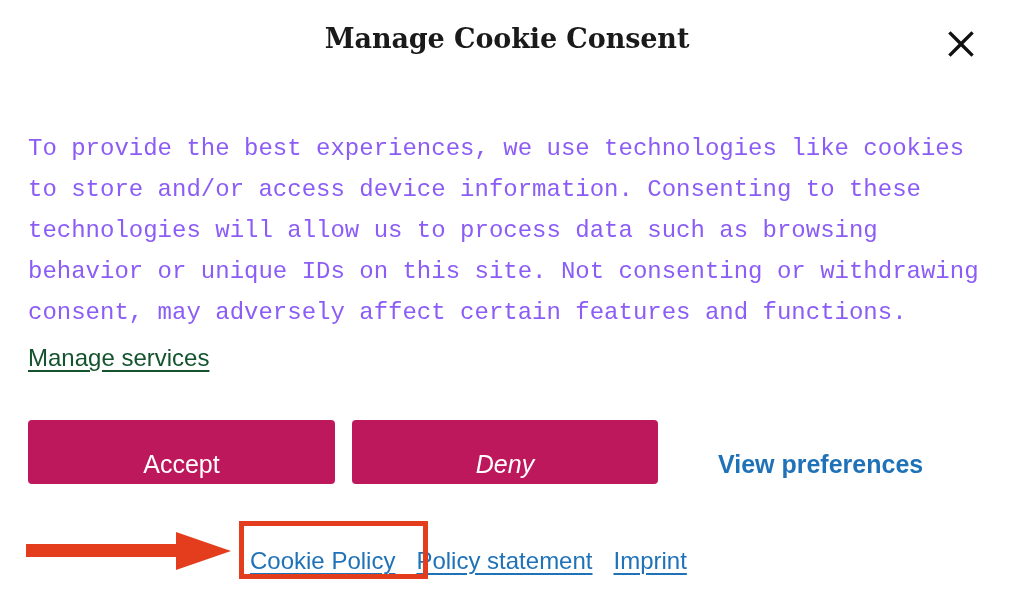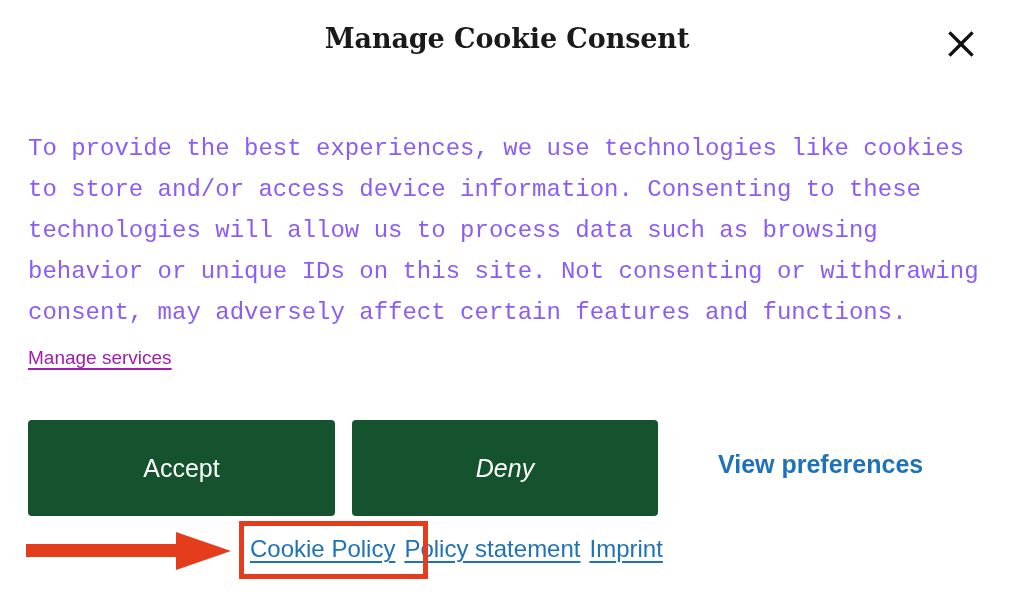"Manage services" .manage-services-link { color: #a21caf -> #14532d; font-size: 19px -> 24px }
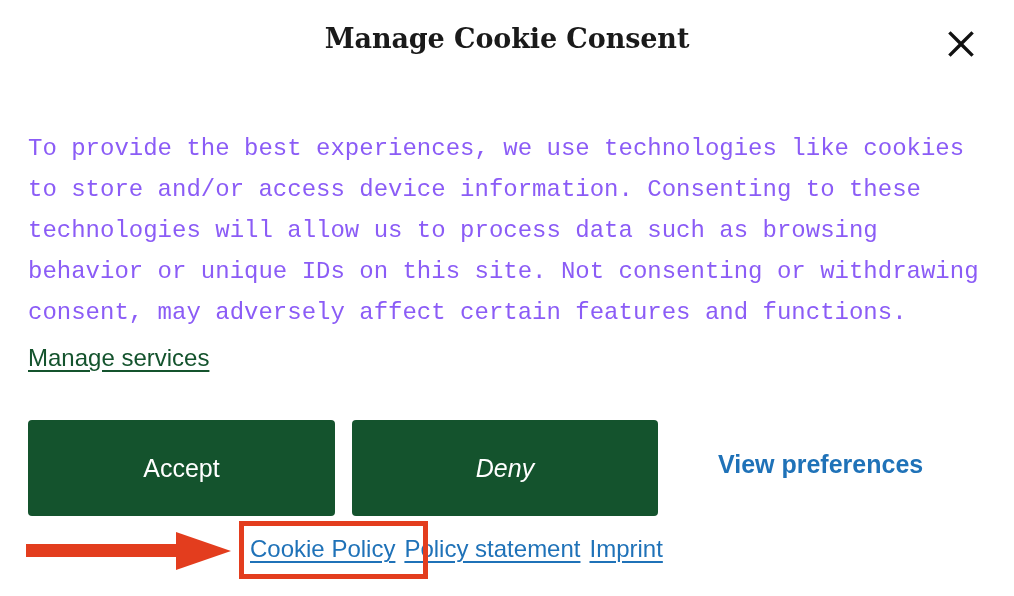"Accept" .consent-button { background: #14532d -> #be185d; height: 96px -> 64px }
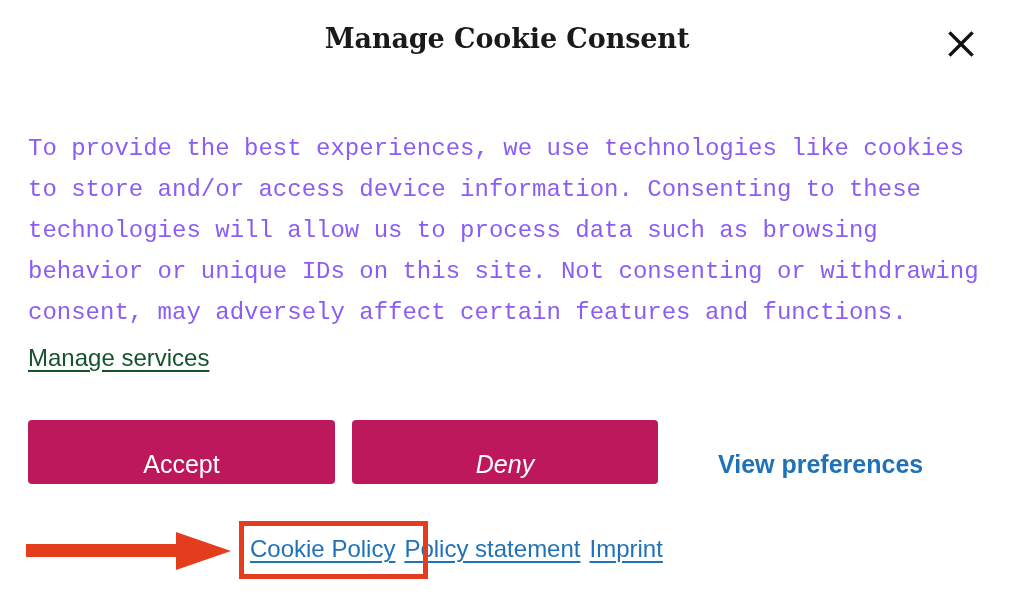"Cookie Policy" .footer-links { gap: 9px -> 21px; top: 532px -> 544px }
